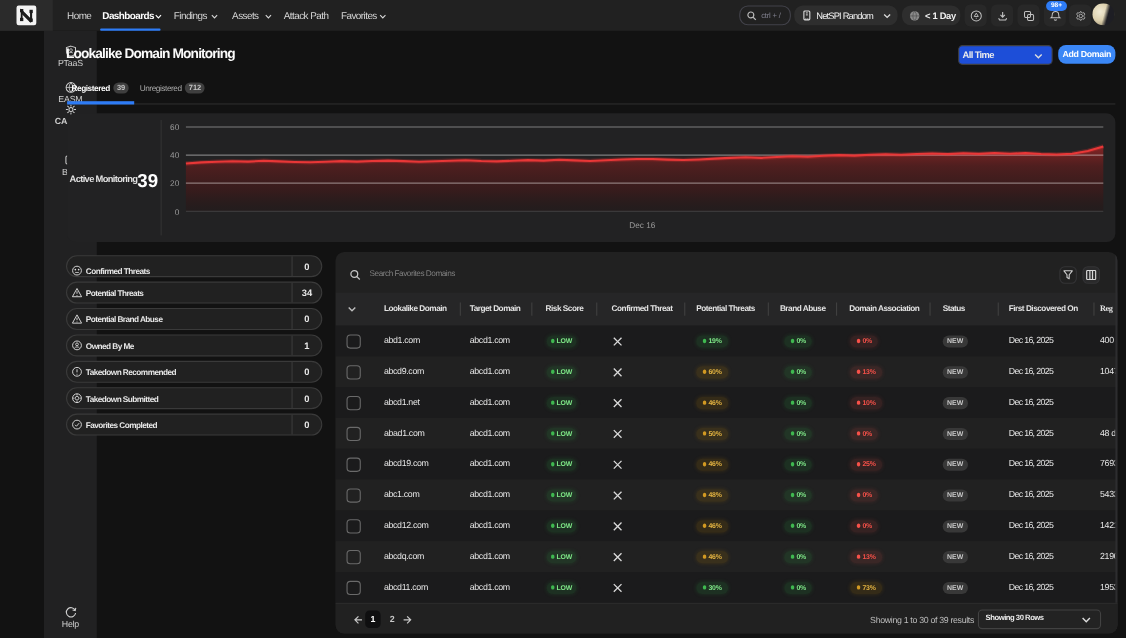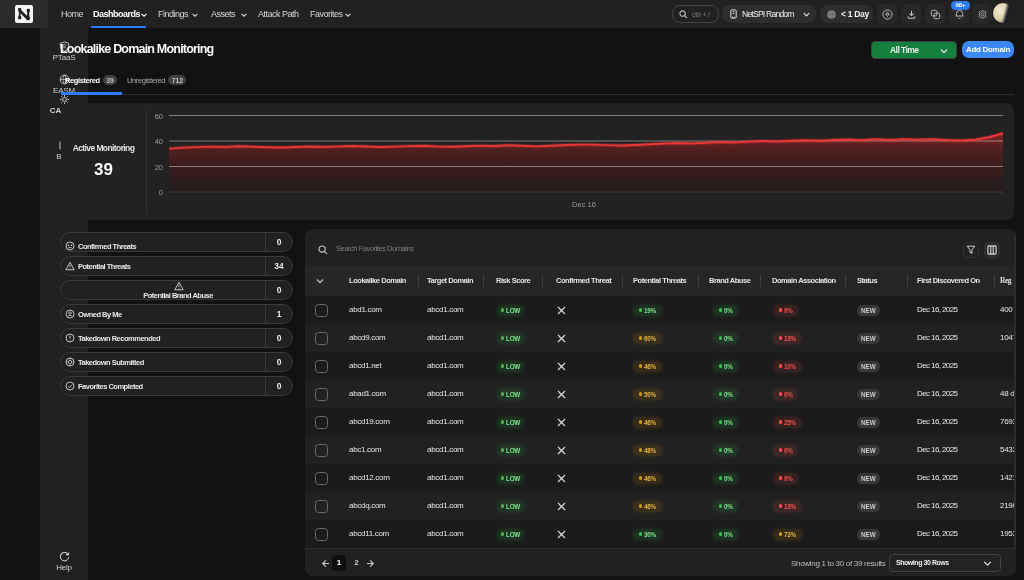"All Time" #alltime { background: #15803d -> #1d4ed8; padding-left: 18px -> 3px }
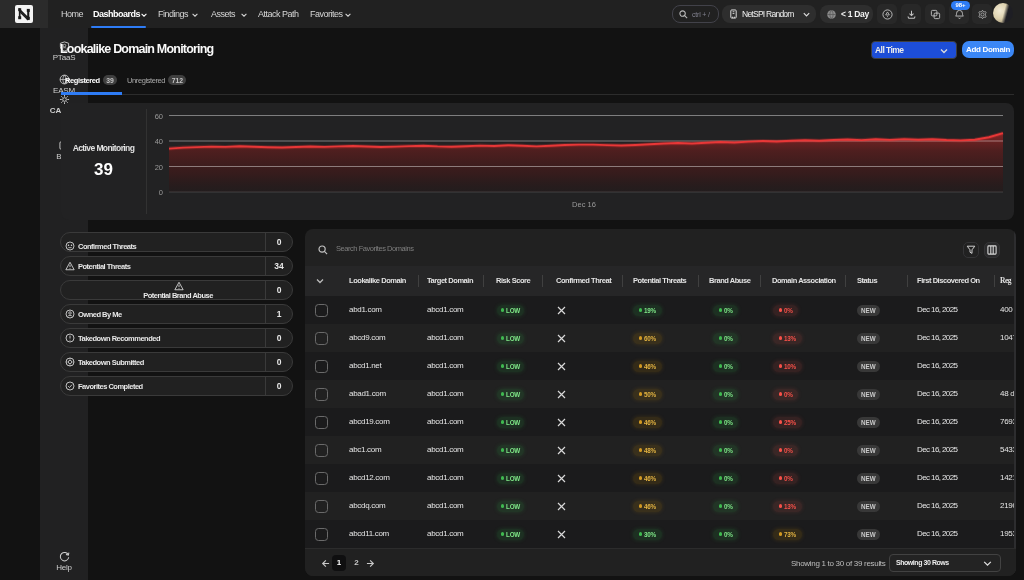"Active Monitoring" #amlabel { flex-direction: column -> row }
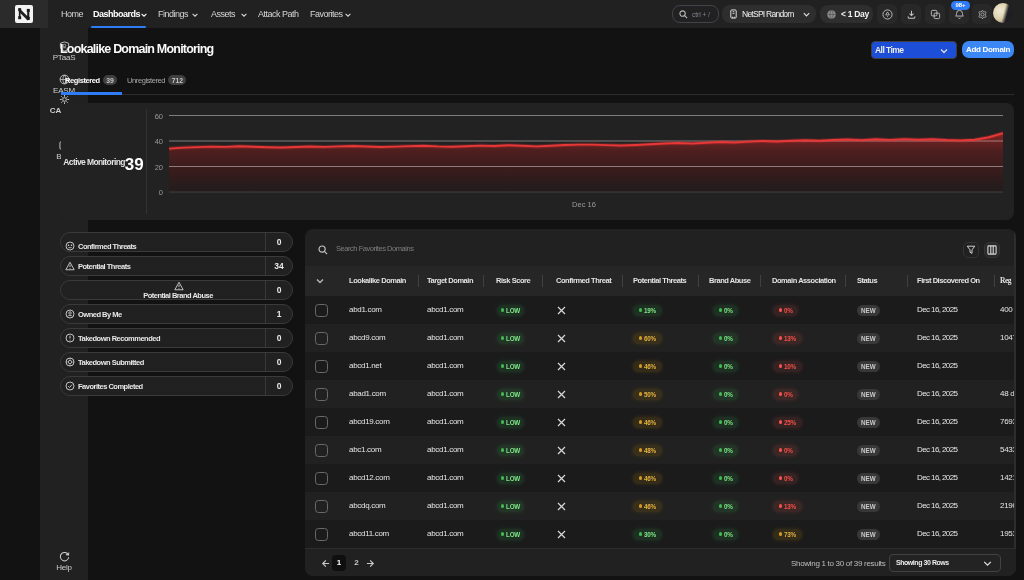"Potential Brand Abuse" div.stat { flex-direction: column -> none }
